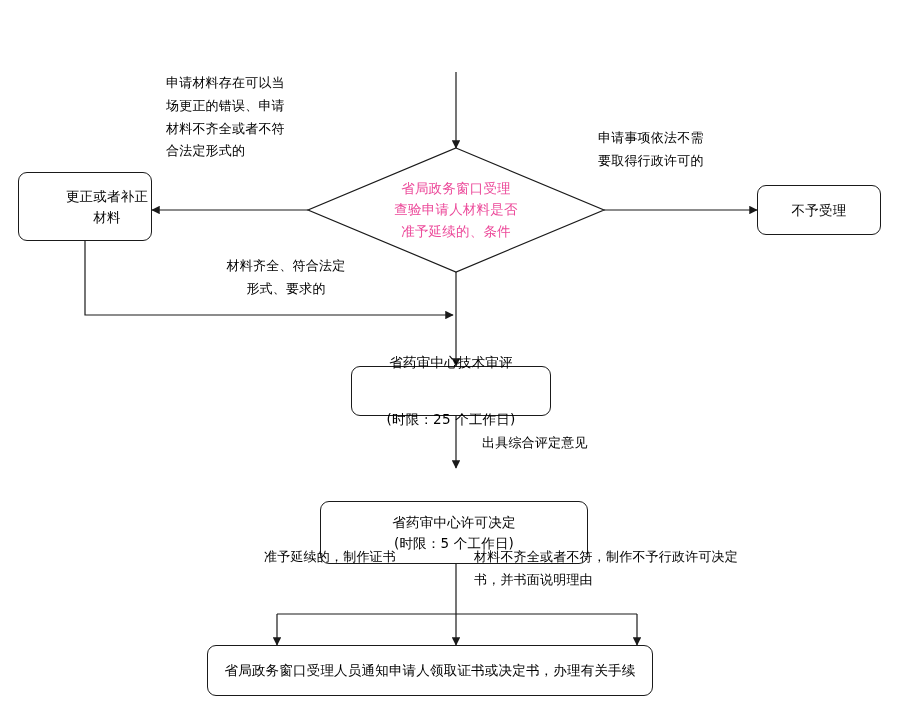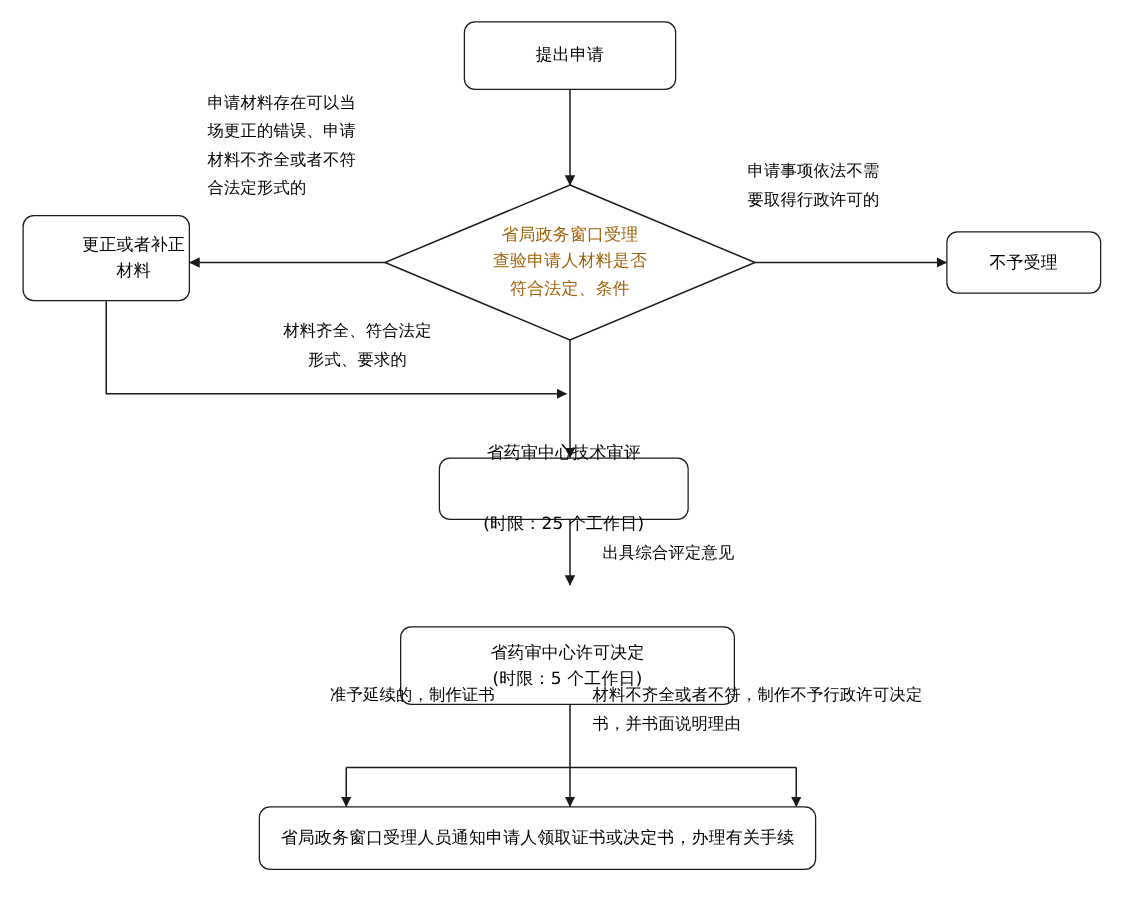"提出申请" div.node { html: <div> <span>提出申请</span> </div> -> none }
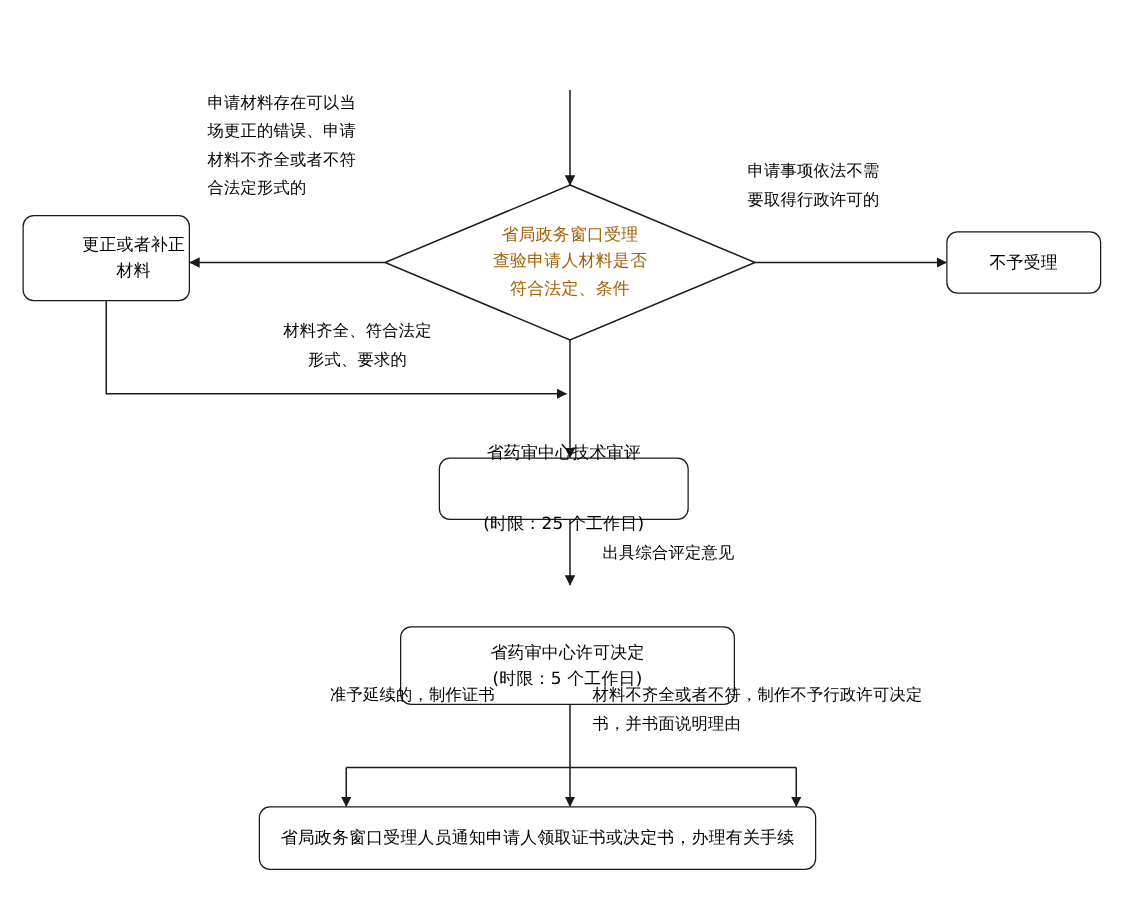"省局政务窗口受理" .diamond-text { color: #a16207 -> #ec4899 }
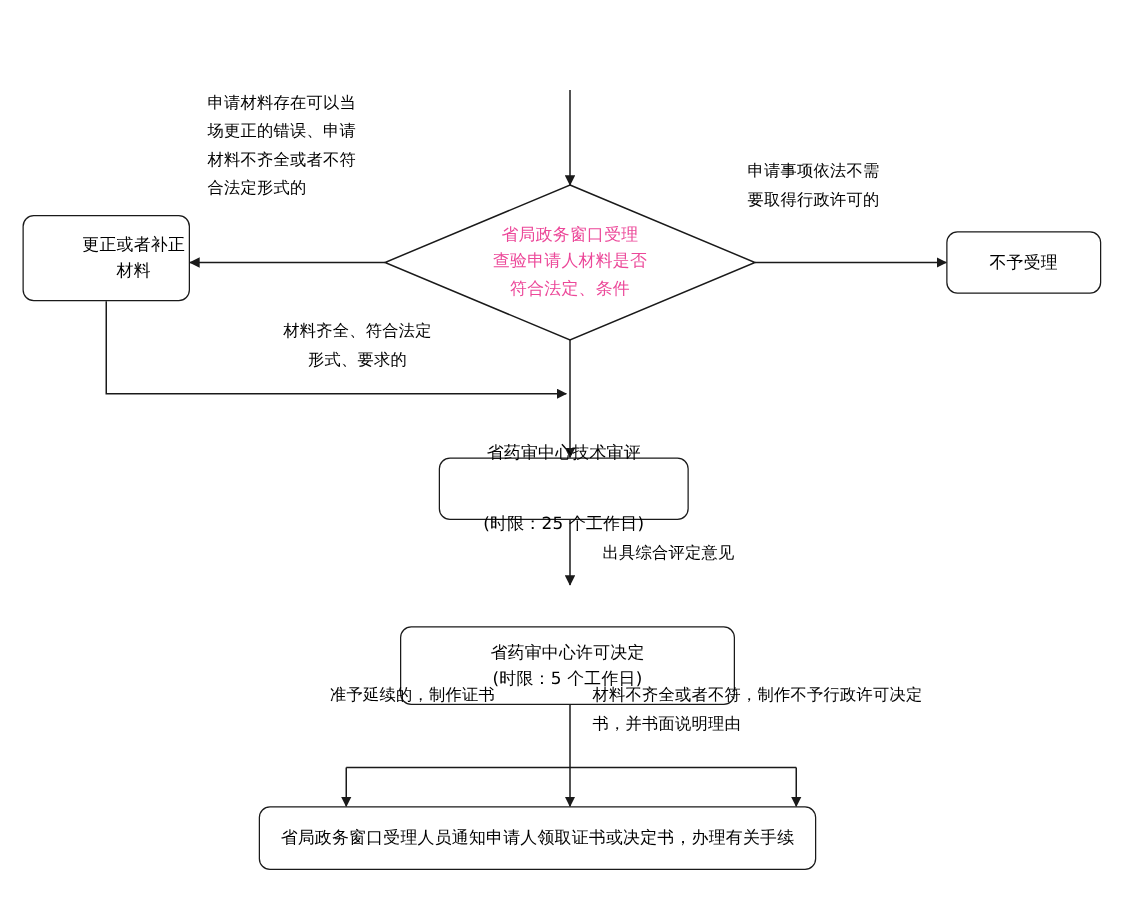"符合法定、条件" span.line-a { text: 符合法定 -> 准予延续的 }
